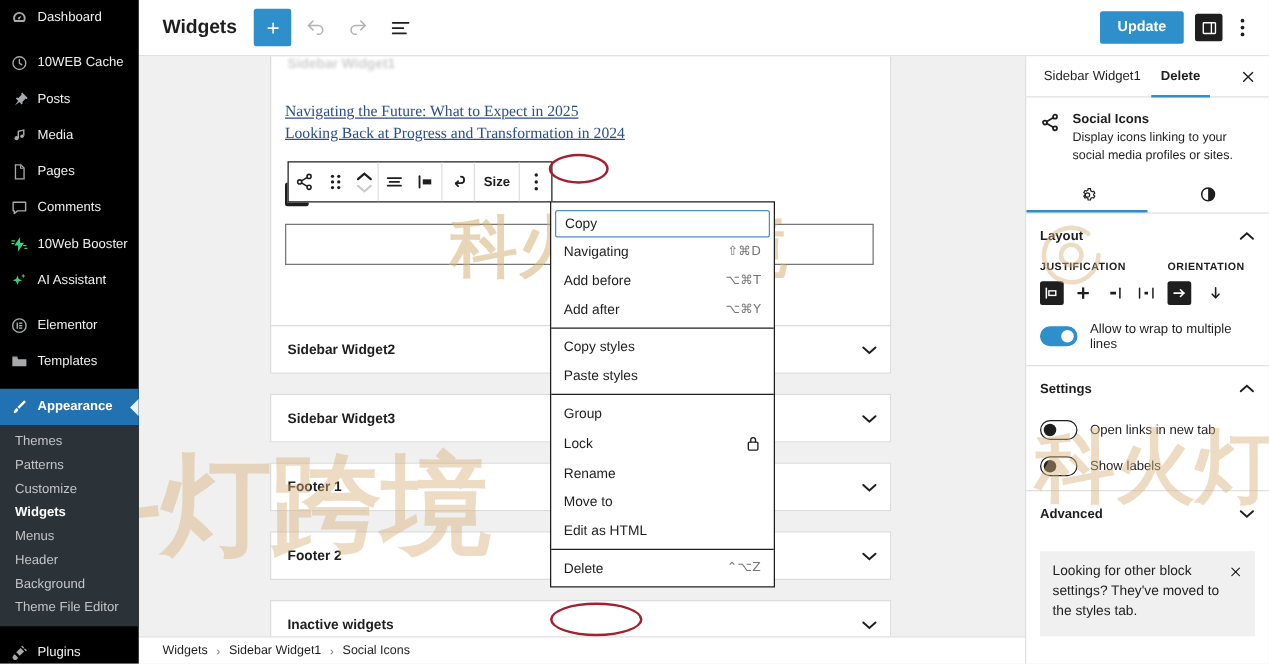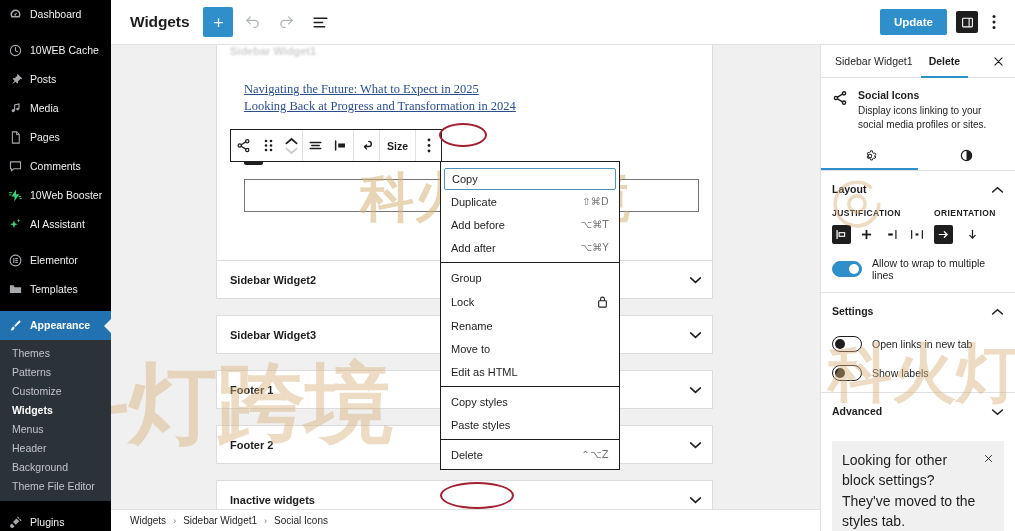"Navigating the Future: What to" .wa-body { padding: 24px 13px 0 27px -> 24px 13px 0 11px }
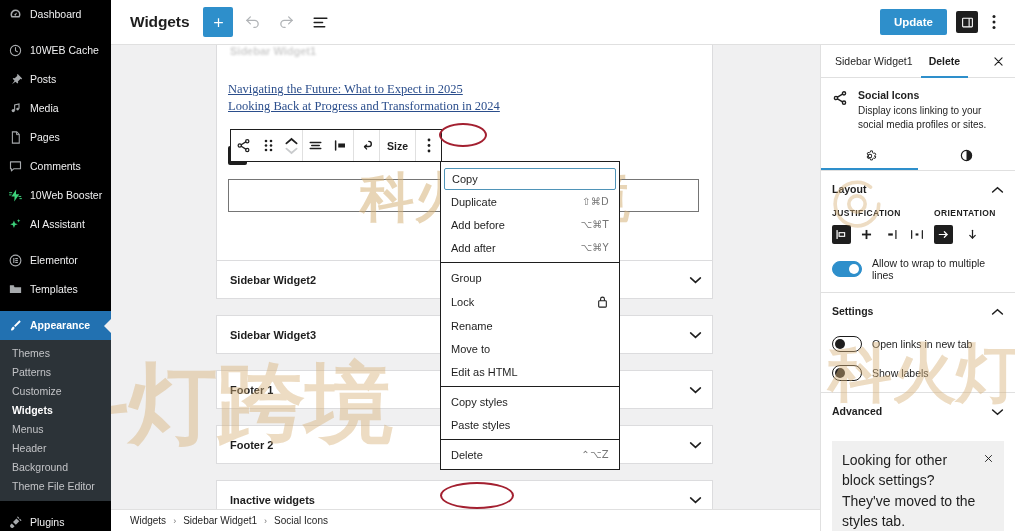"Duplicate" span.cm-lbl { text: Duplicate -> Navigating }
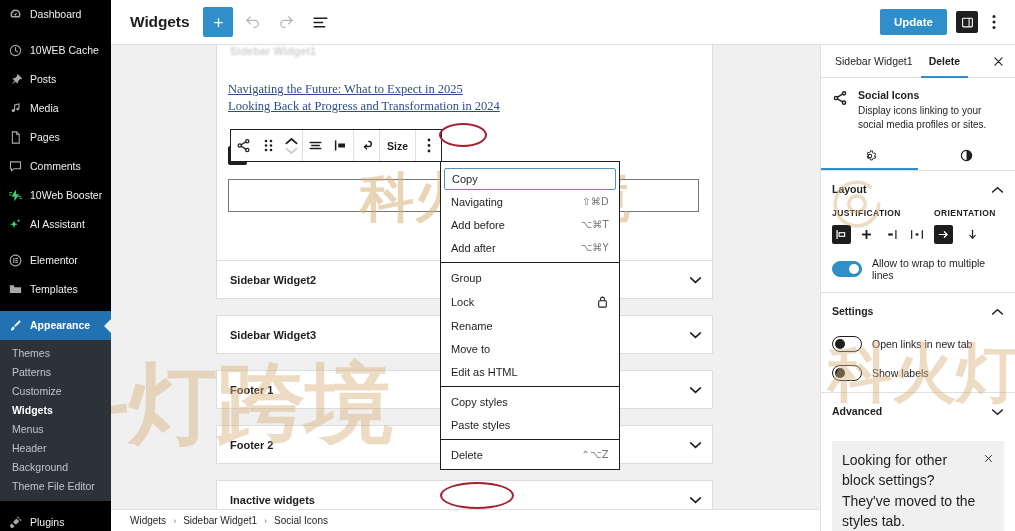"Group" div.cm-sec { order: before "Copy styles" -> after "Copy styles" }
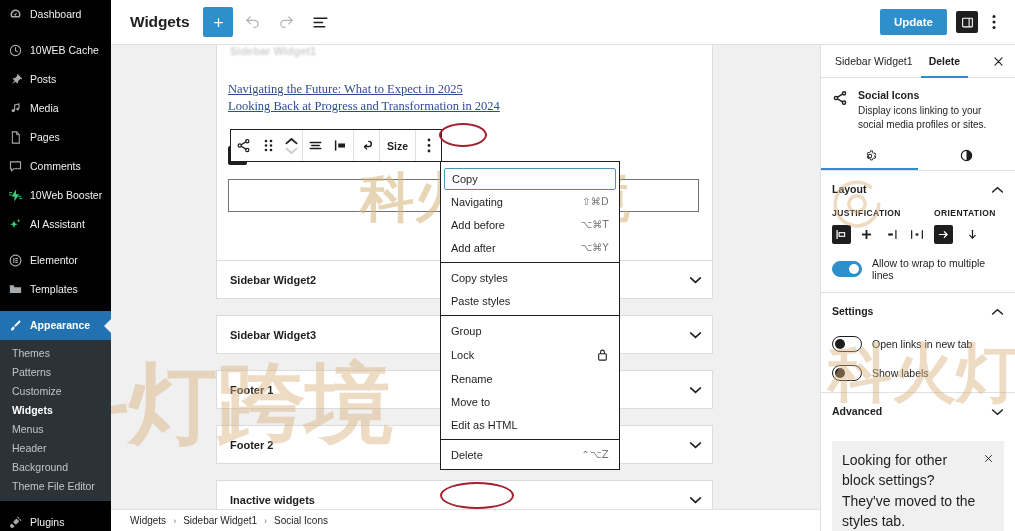"Looking for other block settings?" .notice .txt { font-size: 14px -> 11px }
